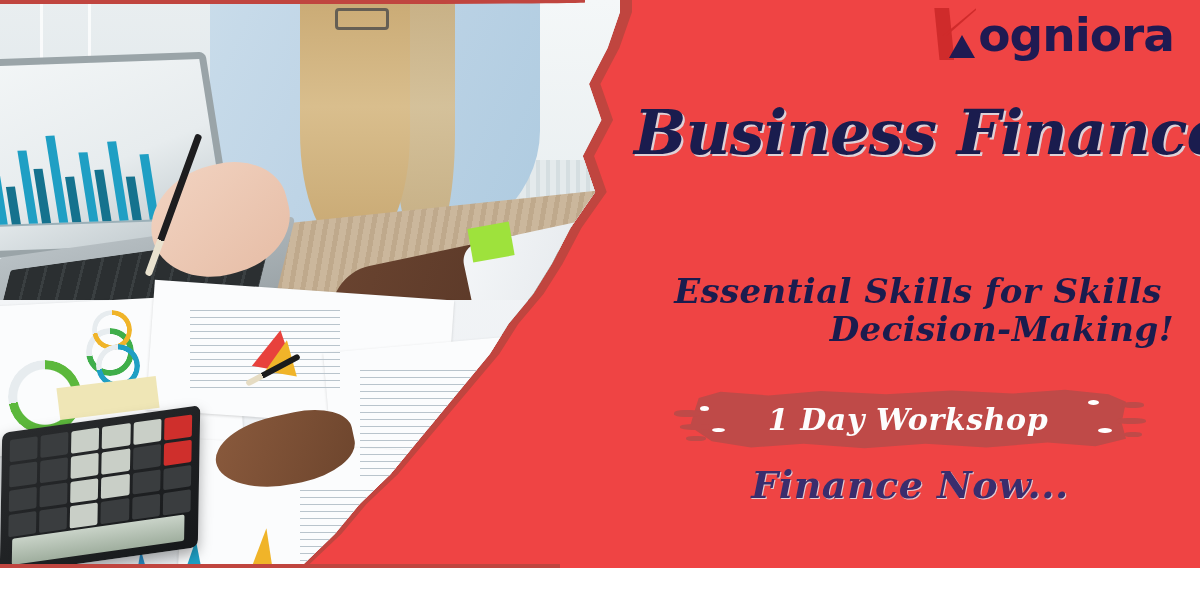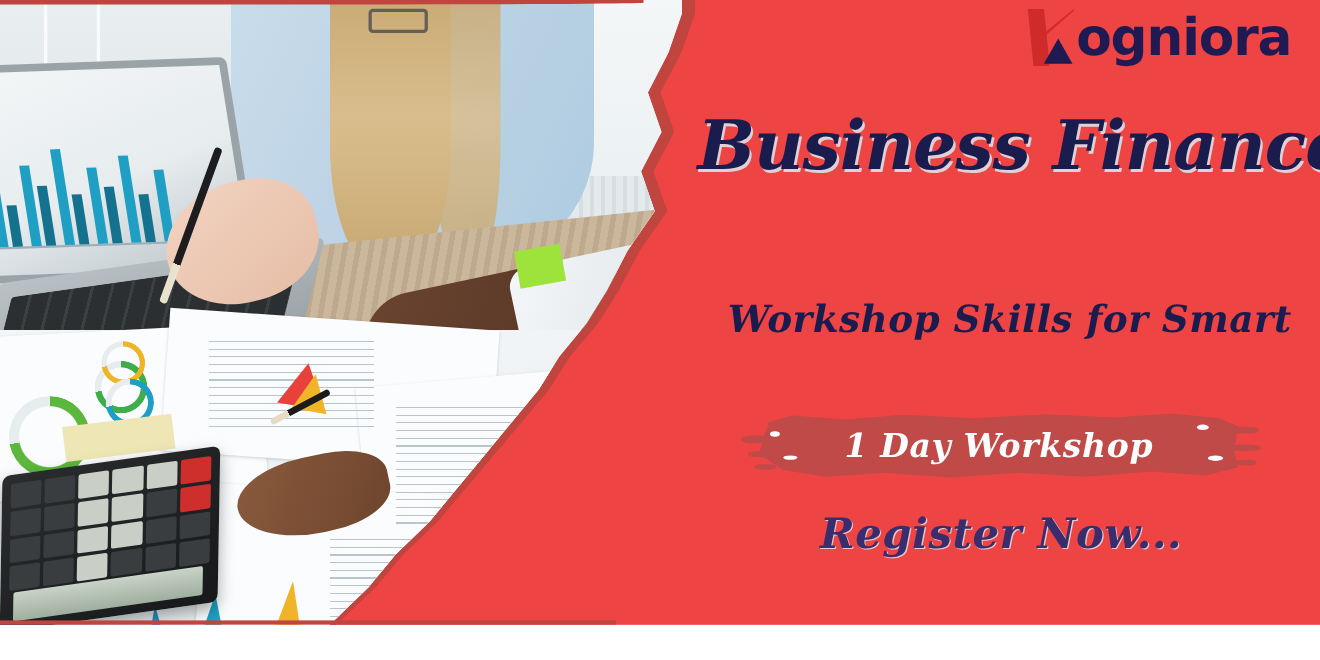"Workshop Skills for Smart" span.s1 { text: Workshop Skills for Smart -> Essential Skills for Skills }
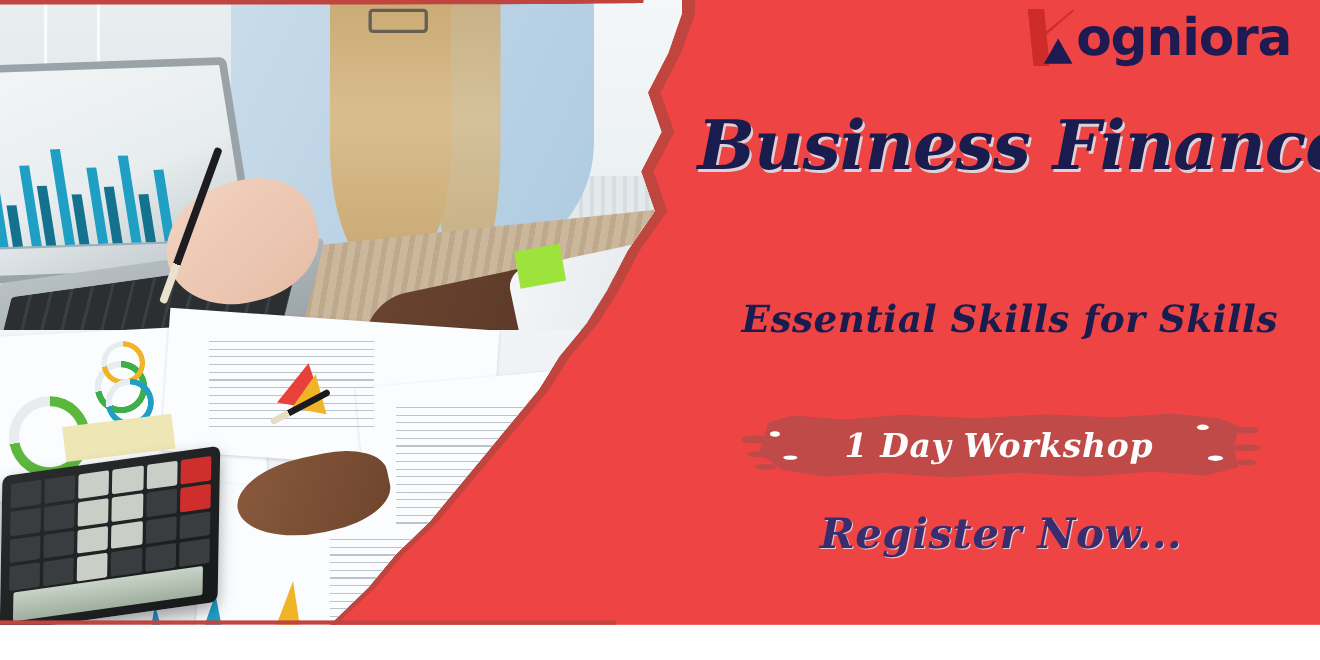"Decision-Making!" span.s2 { html: none -> <span>Decision-Making!</span> }
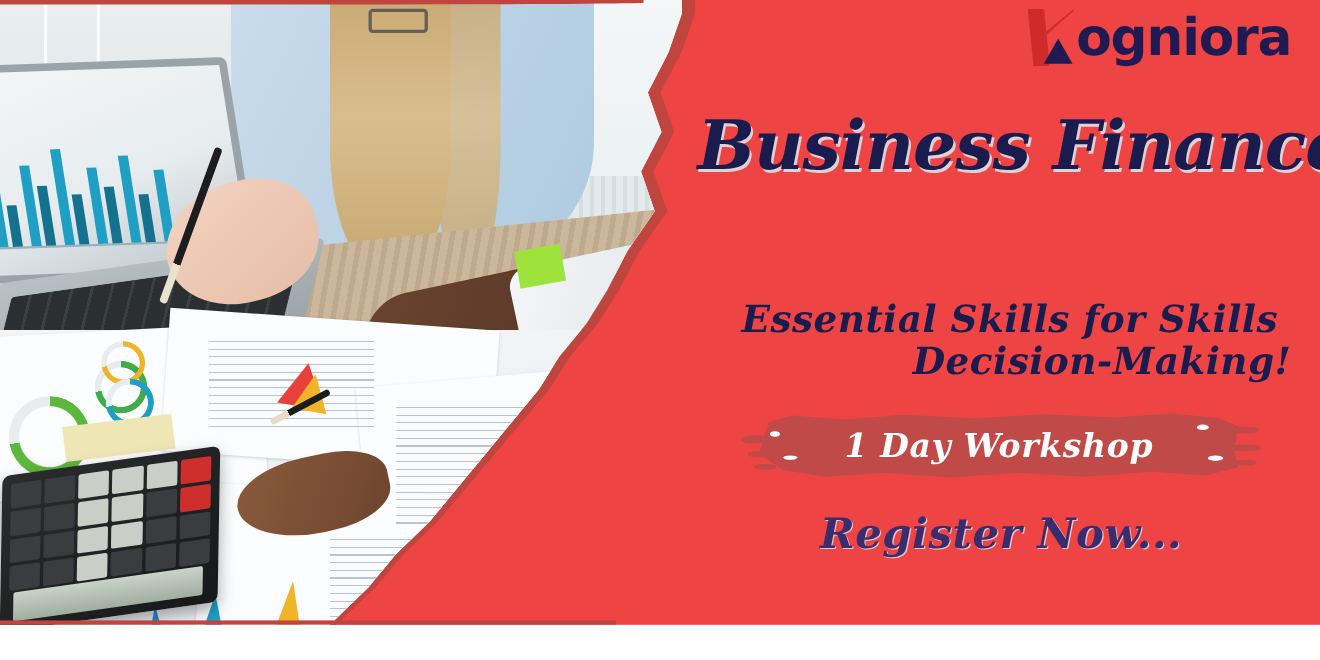"1 Day Workshop" .ribbon { top: 374px -> 388px }
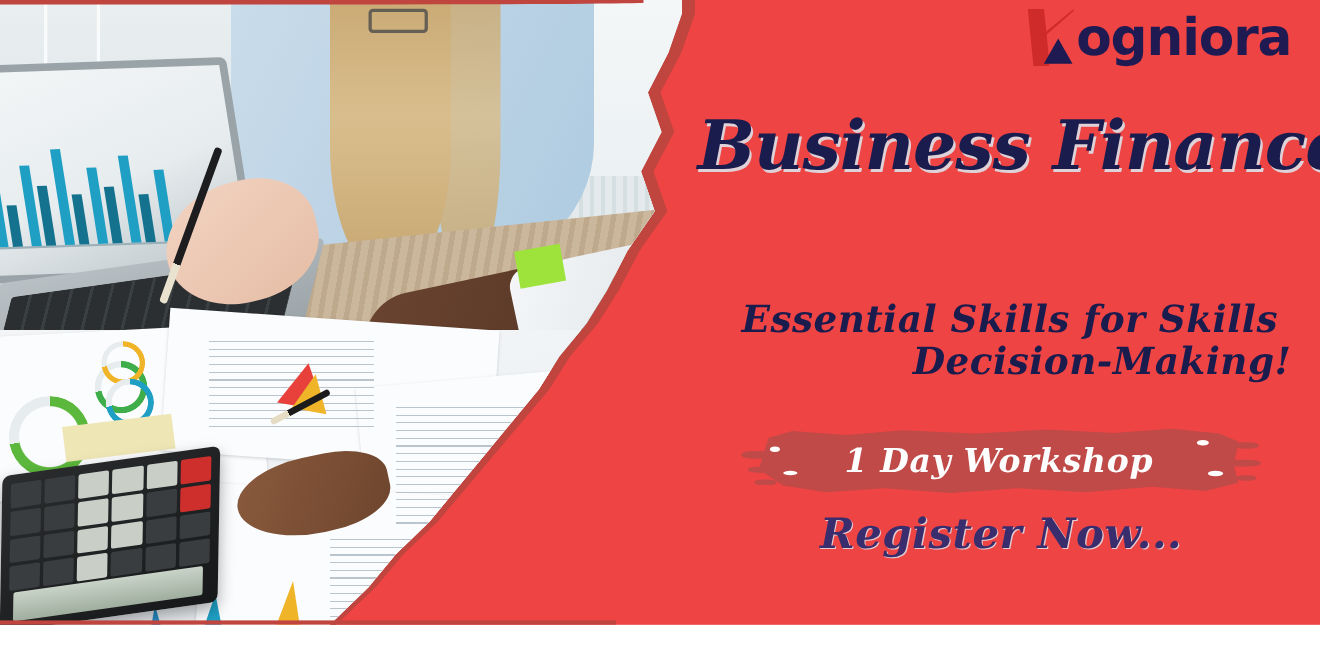"Register Now..." div.cta { text: Register -> Finance }
